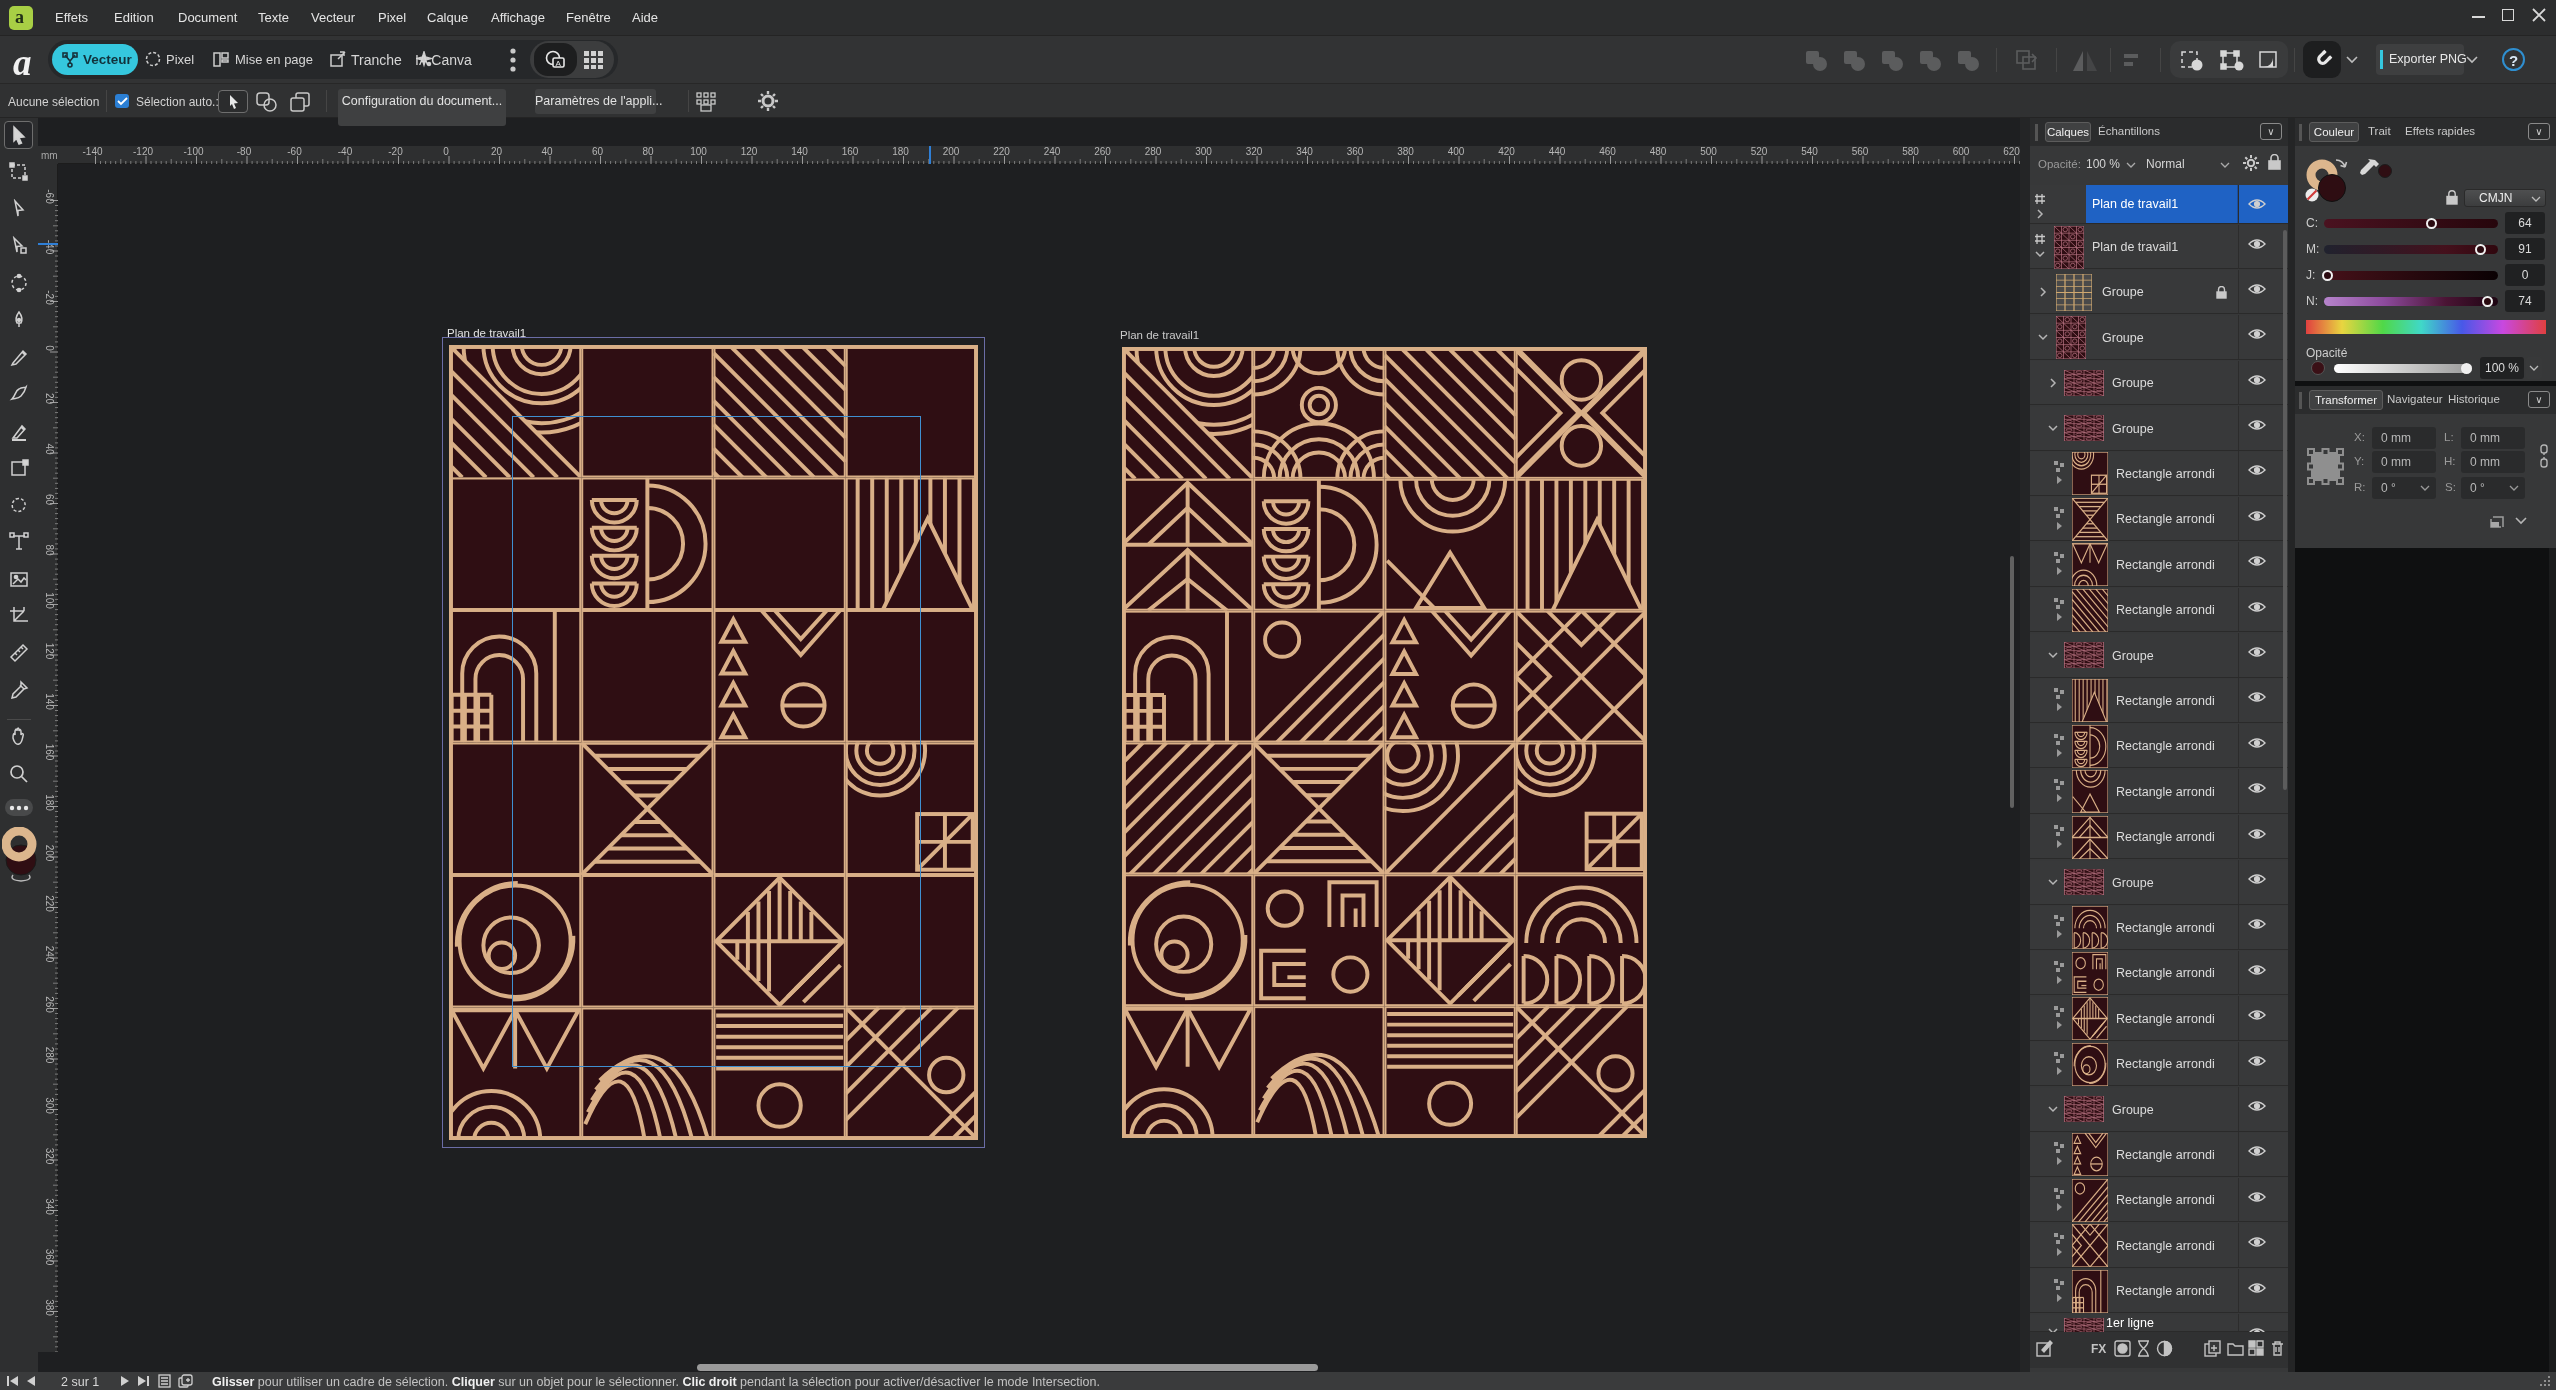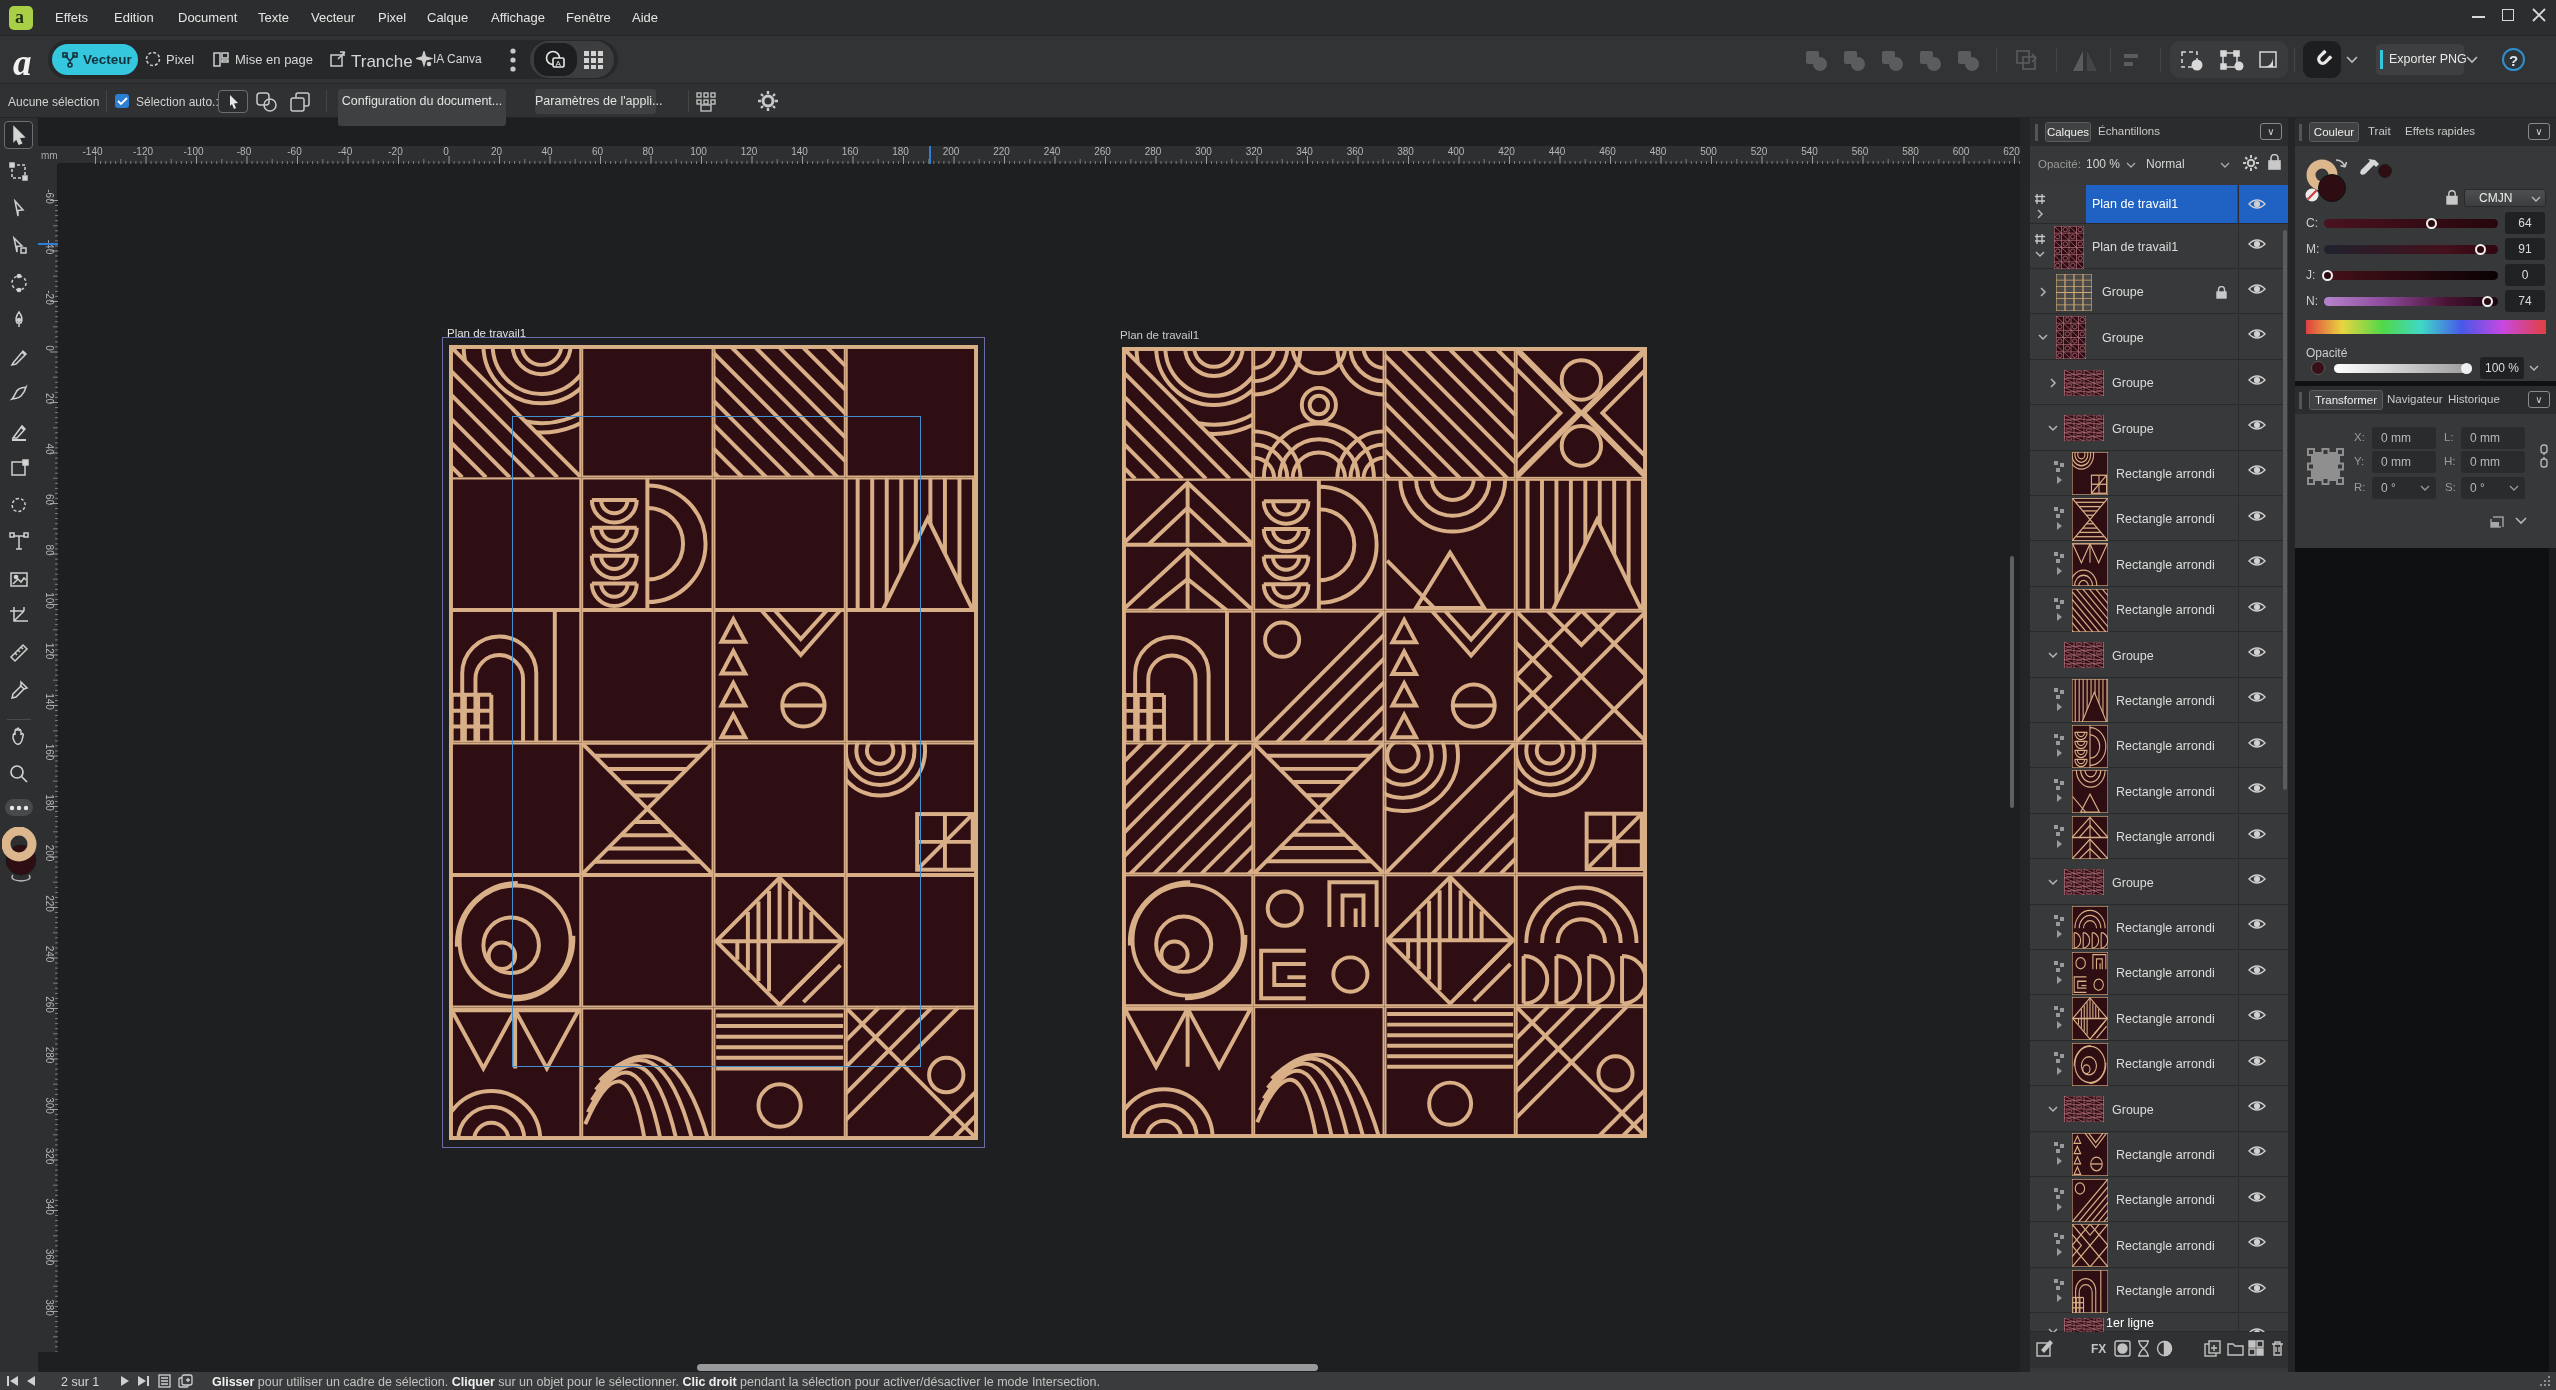"Tranche" div.abs { font-size: 17px -> 14px }
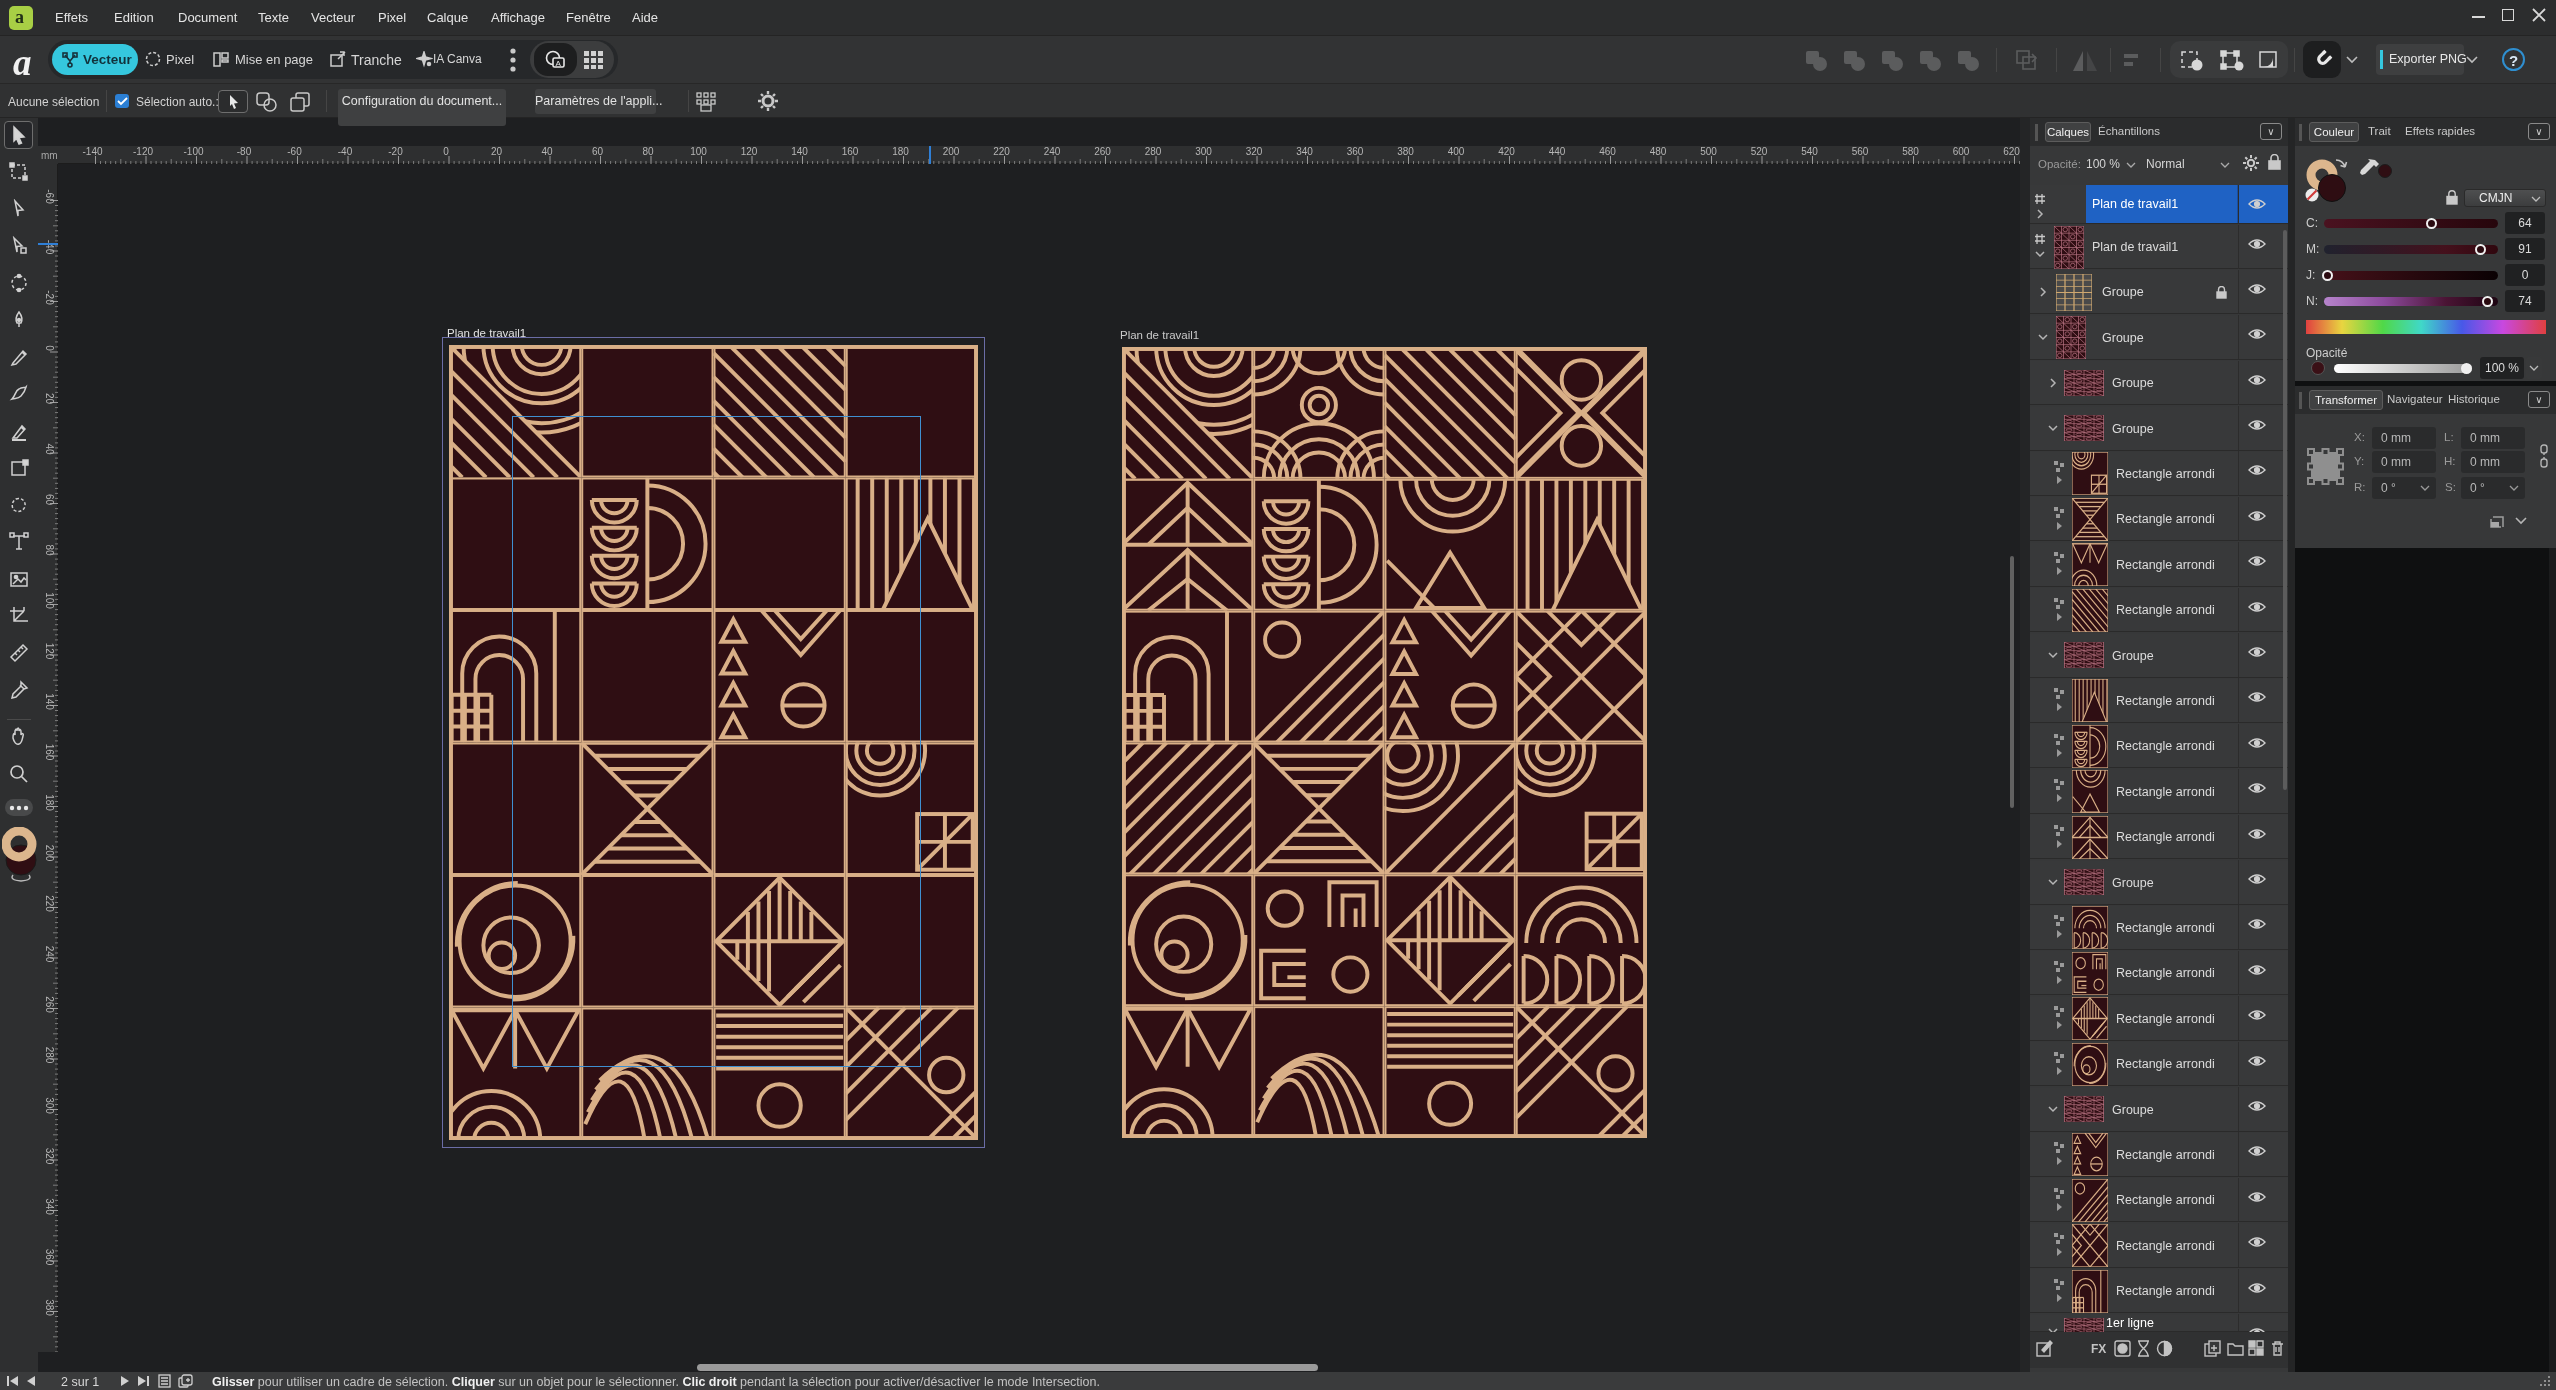"IA Canva" div.abs { font-size: 12px -> 14px; left: 433px -> 415px }
